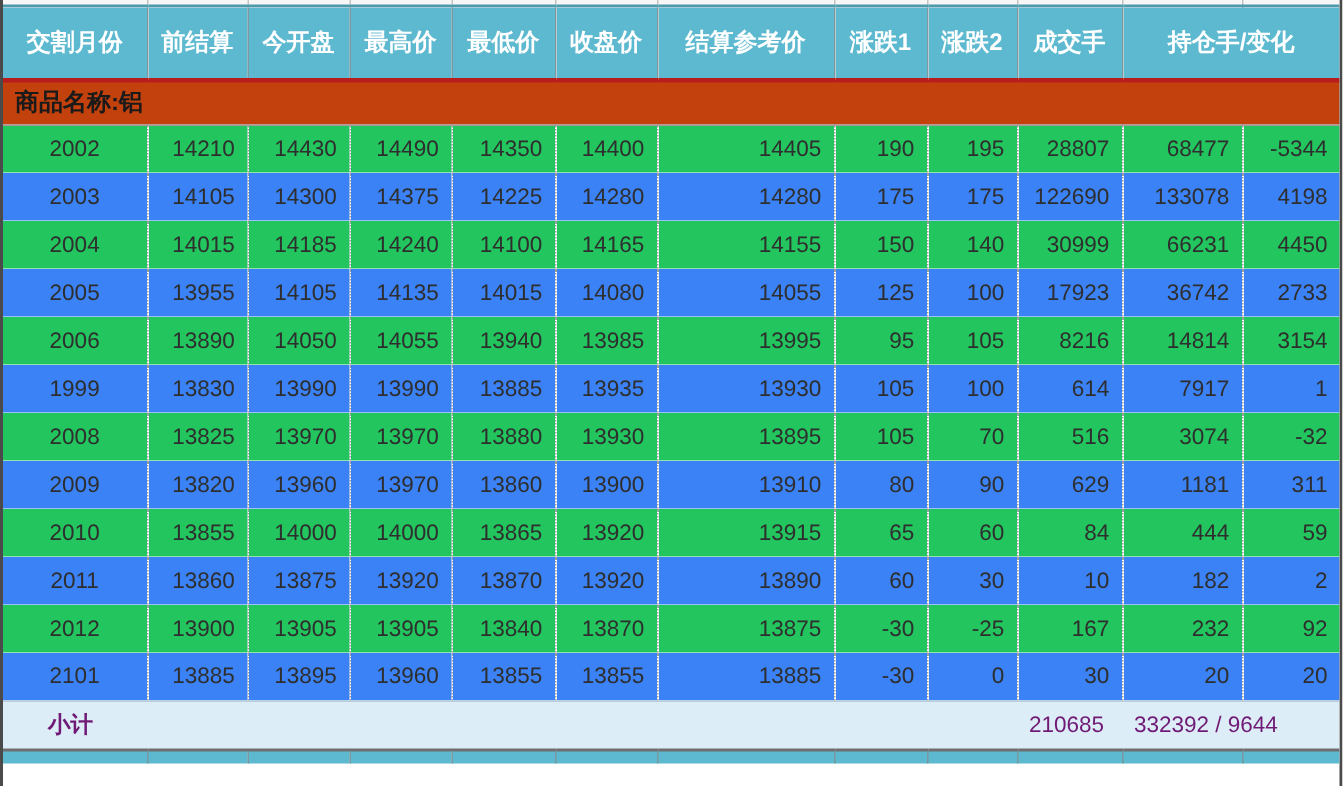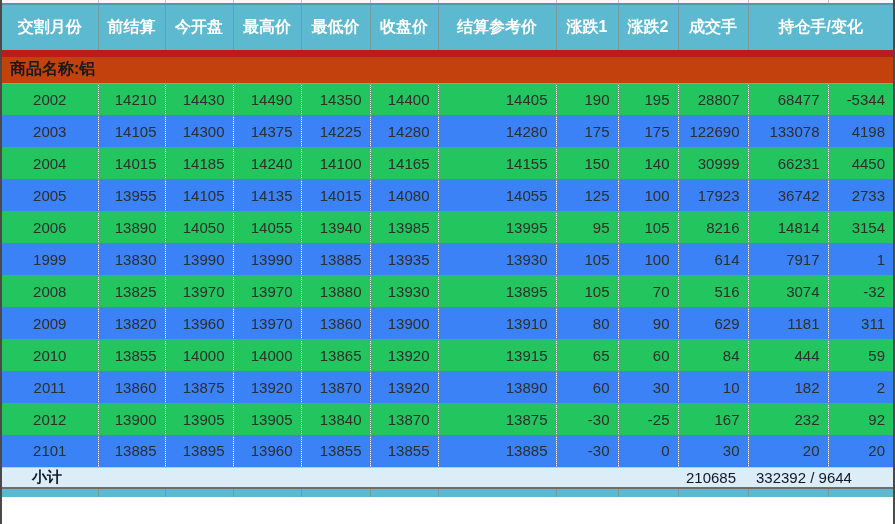"交割月份" tr.head th { border-bottom: 7px solid #b91c1c -> 3px solid #b91c1c }
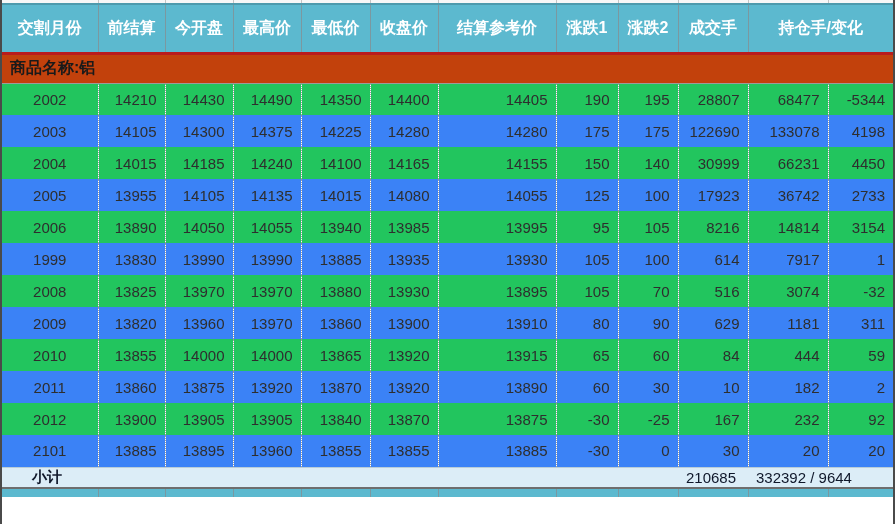"小计" tr.subtotal td { color: #0f172a -> #701a75; height: 21px -> 33px }
